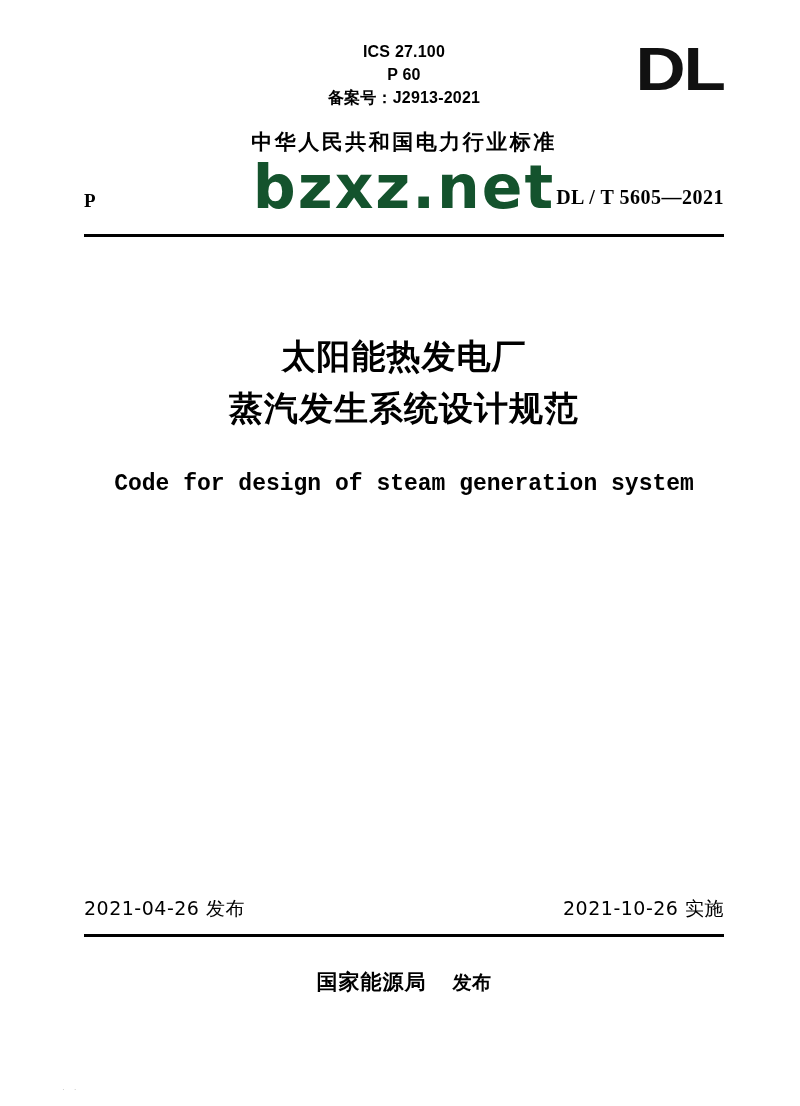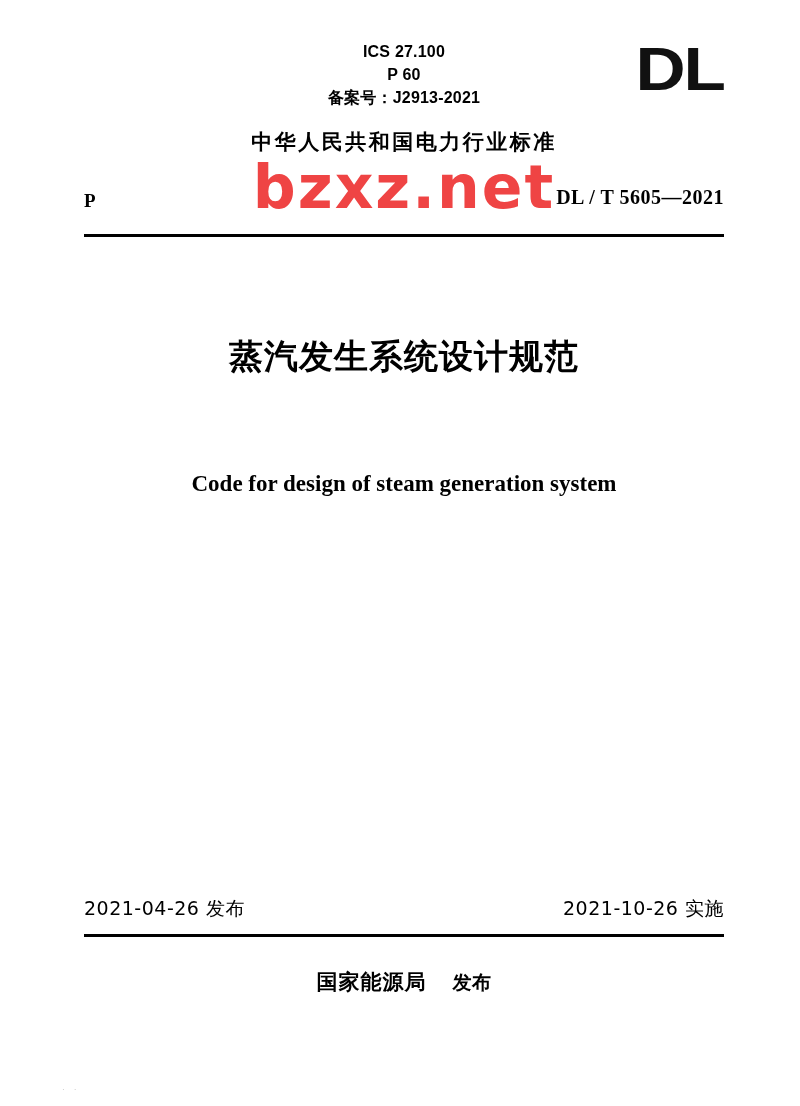"bzxz.net" .watermark { color: #ef4444 -> #14532d }
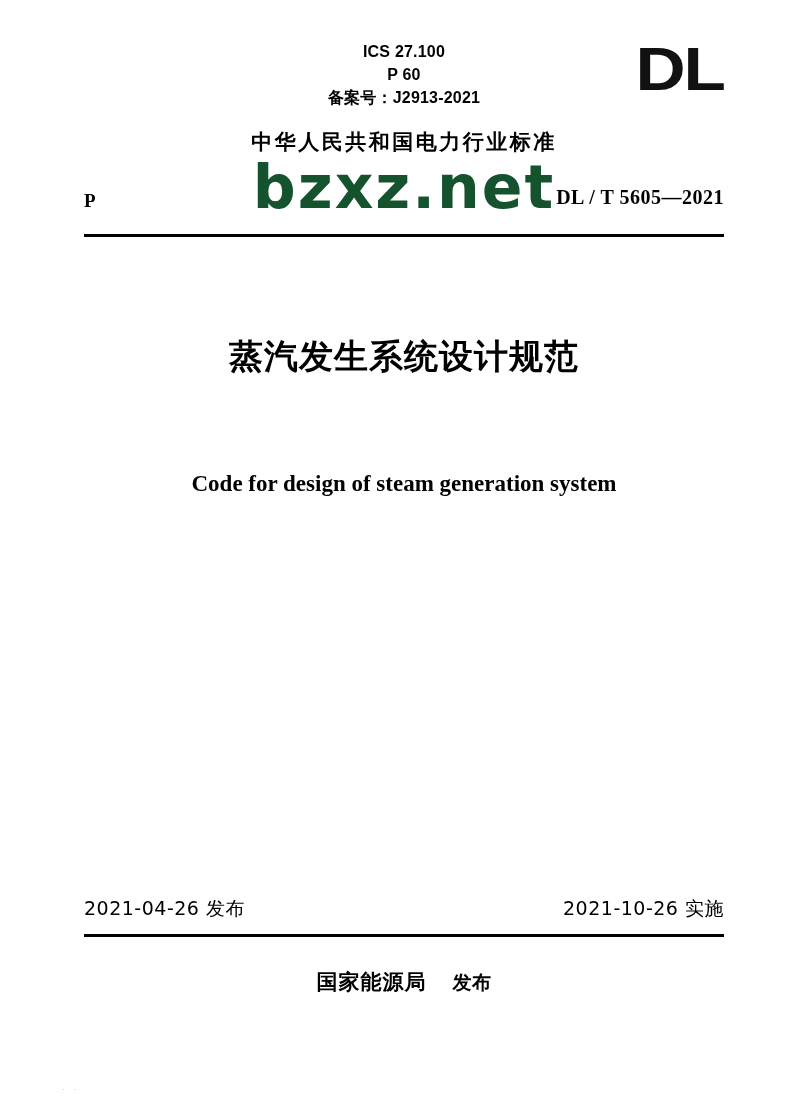"太阳能热发电厂" div { html: none -> <div>太阳能热发电厂</div> }
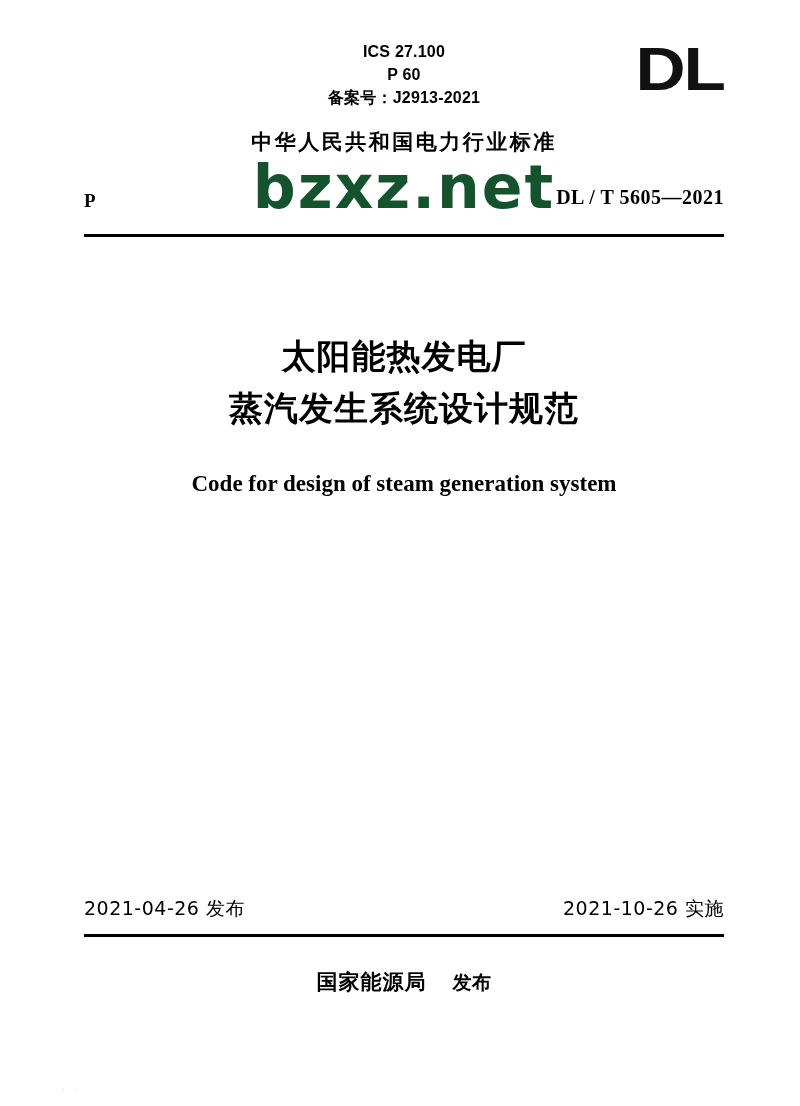"Code for design of steam" .title-en { font-family: Liberation Serif, serif -> Liberation Mono, monospace }
